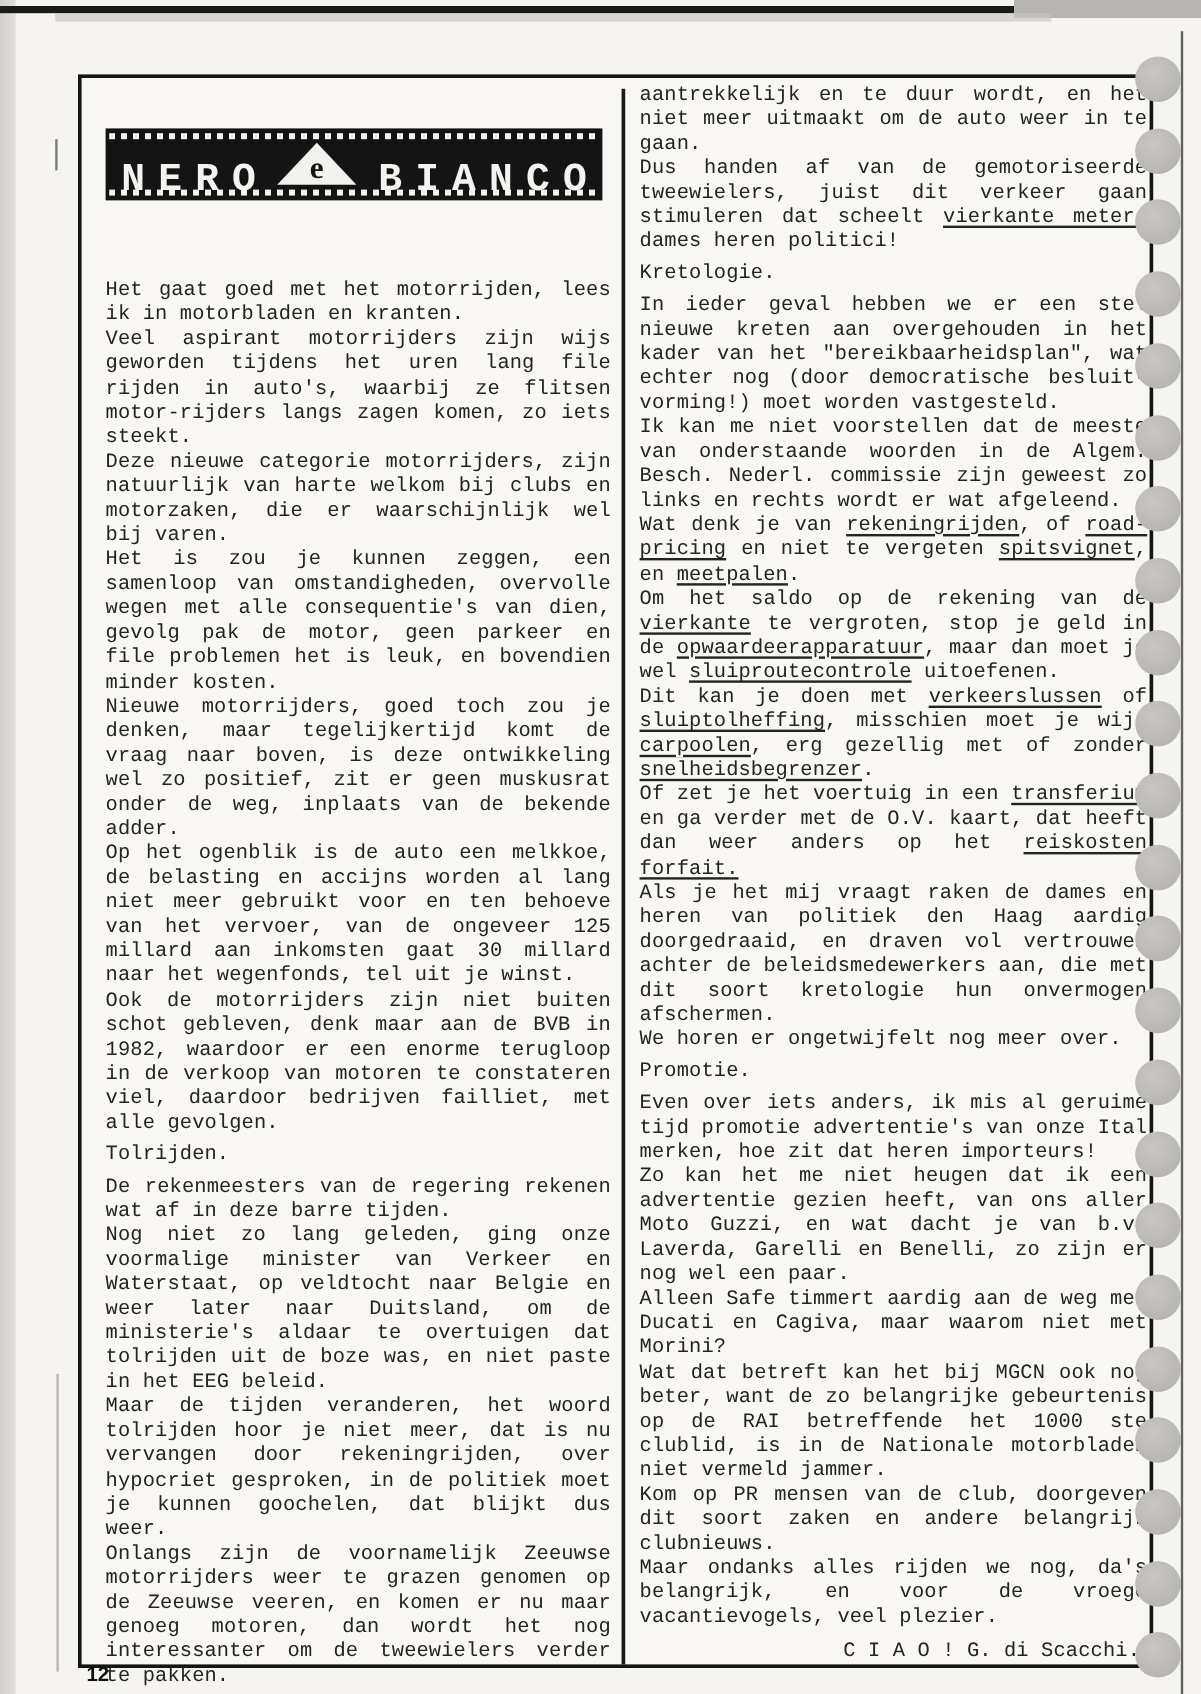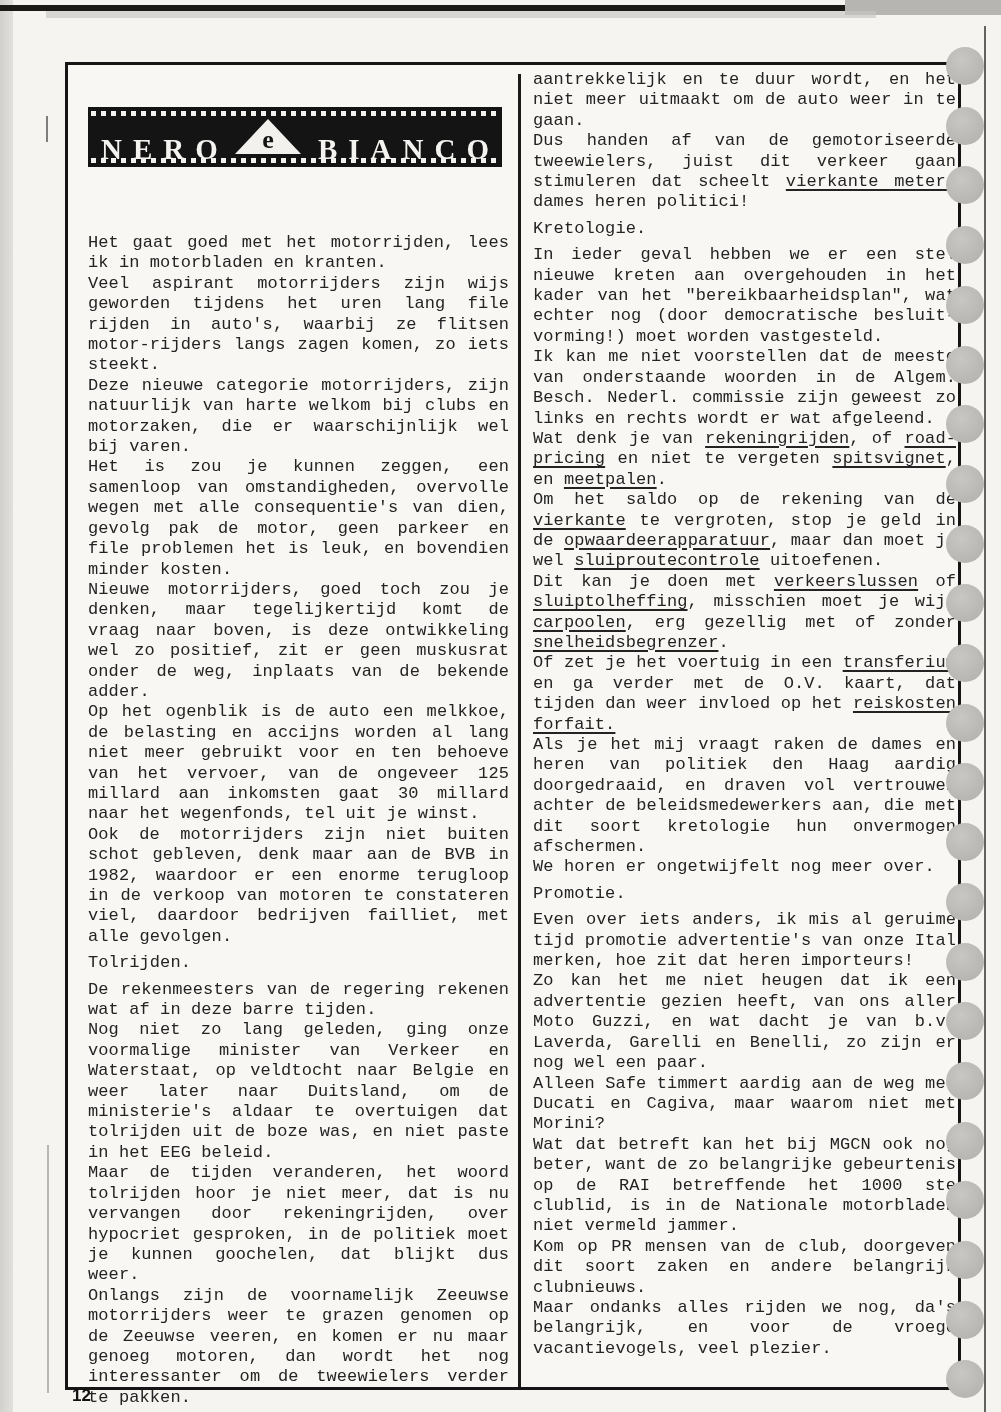"NERO" .logo-word { font-family: Liberation Serif, serif -> Liberation Mono, monospace; font-size: 29px -> 33px }
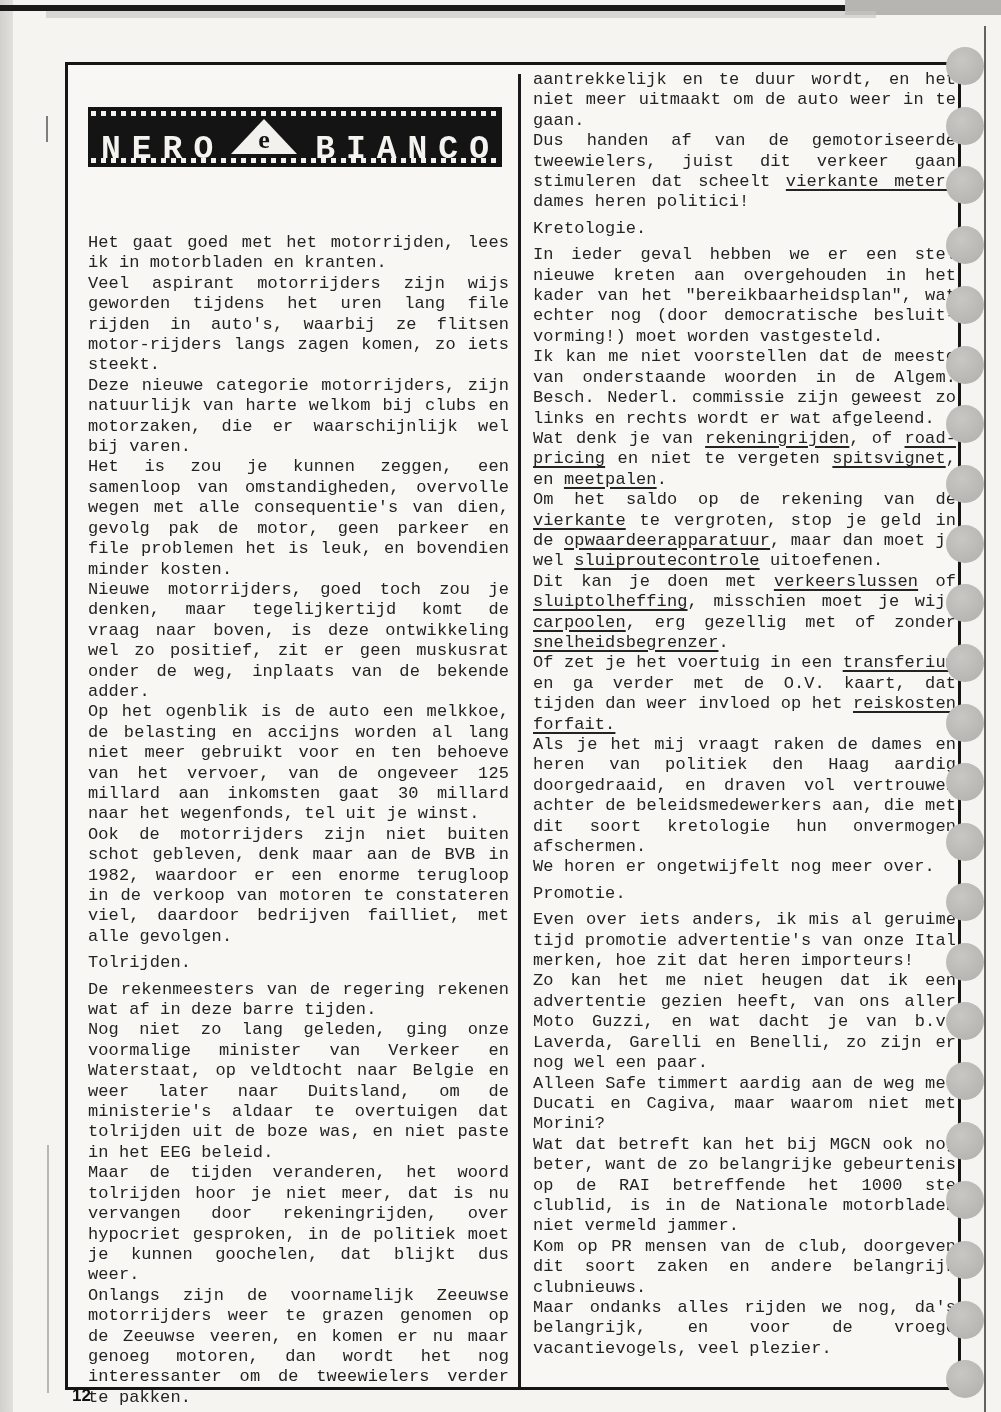"en ga verder met de" span { text: tijden dan weer invloed -> heeft dan weer anders }
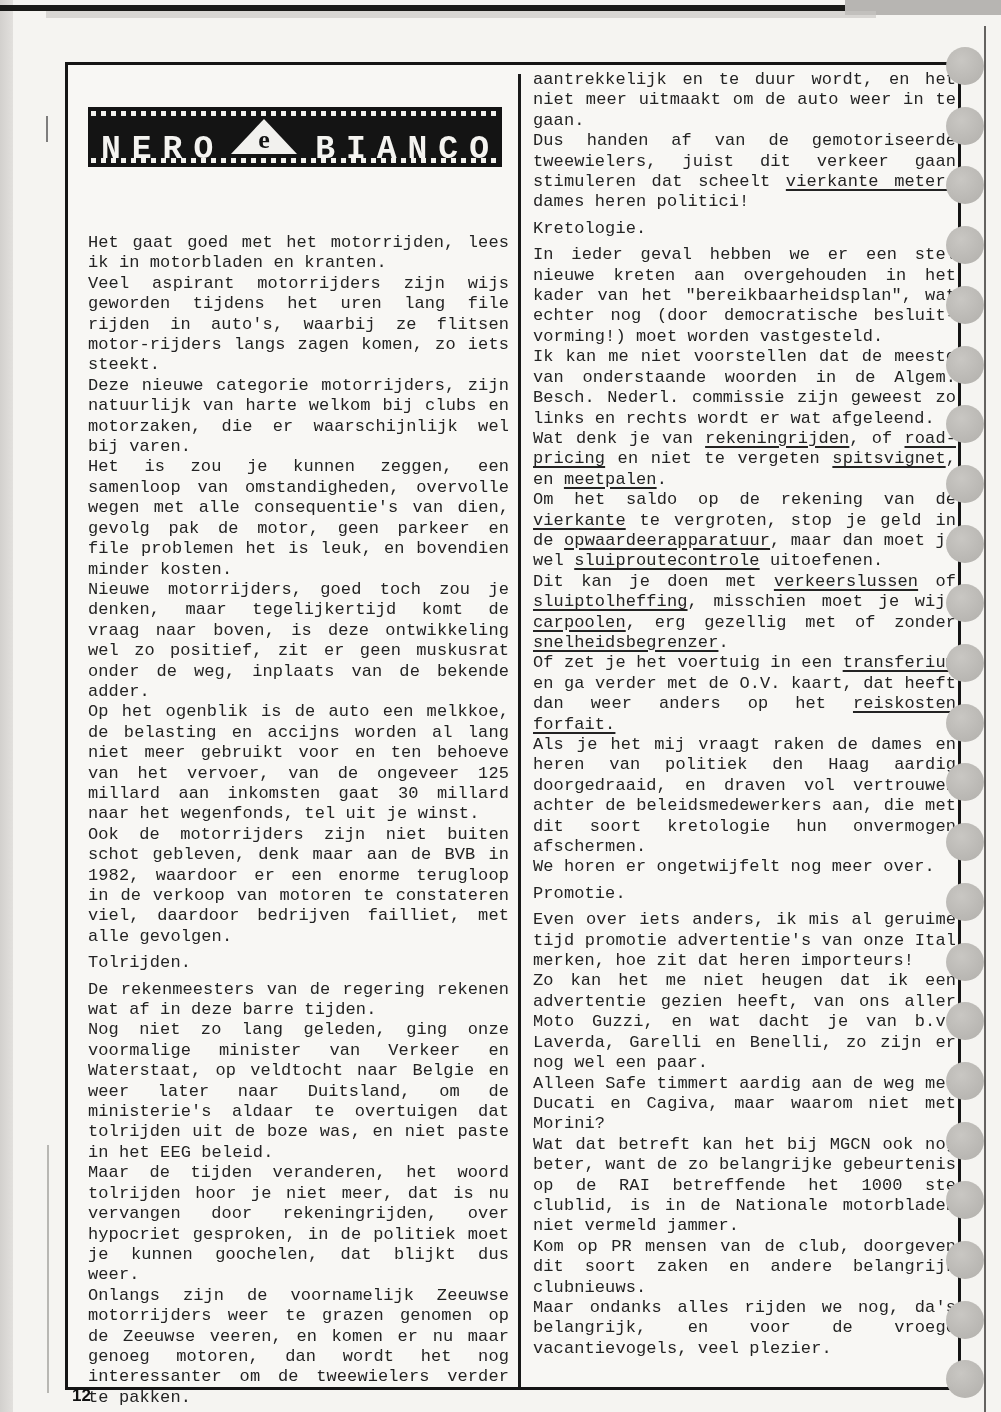"C I A O !" p.sig { html: none -> <p><span>C I A O ! G. di Scacchi.</span></p> }
